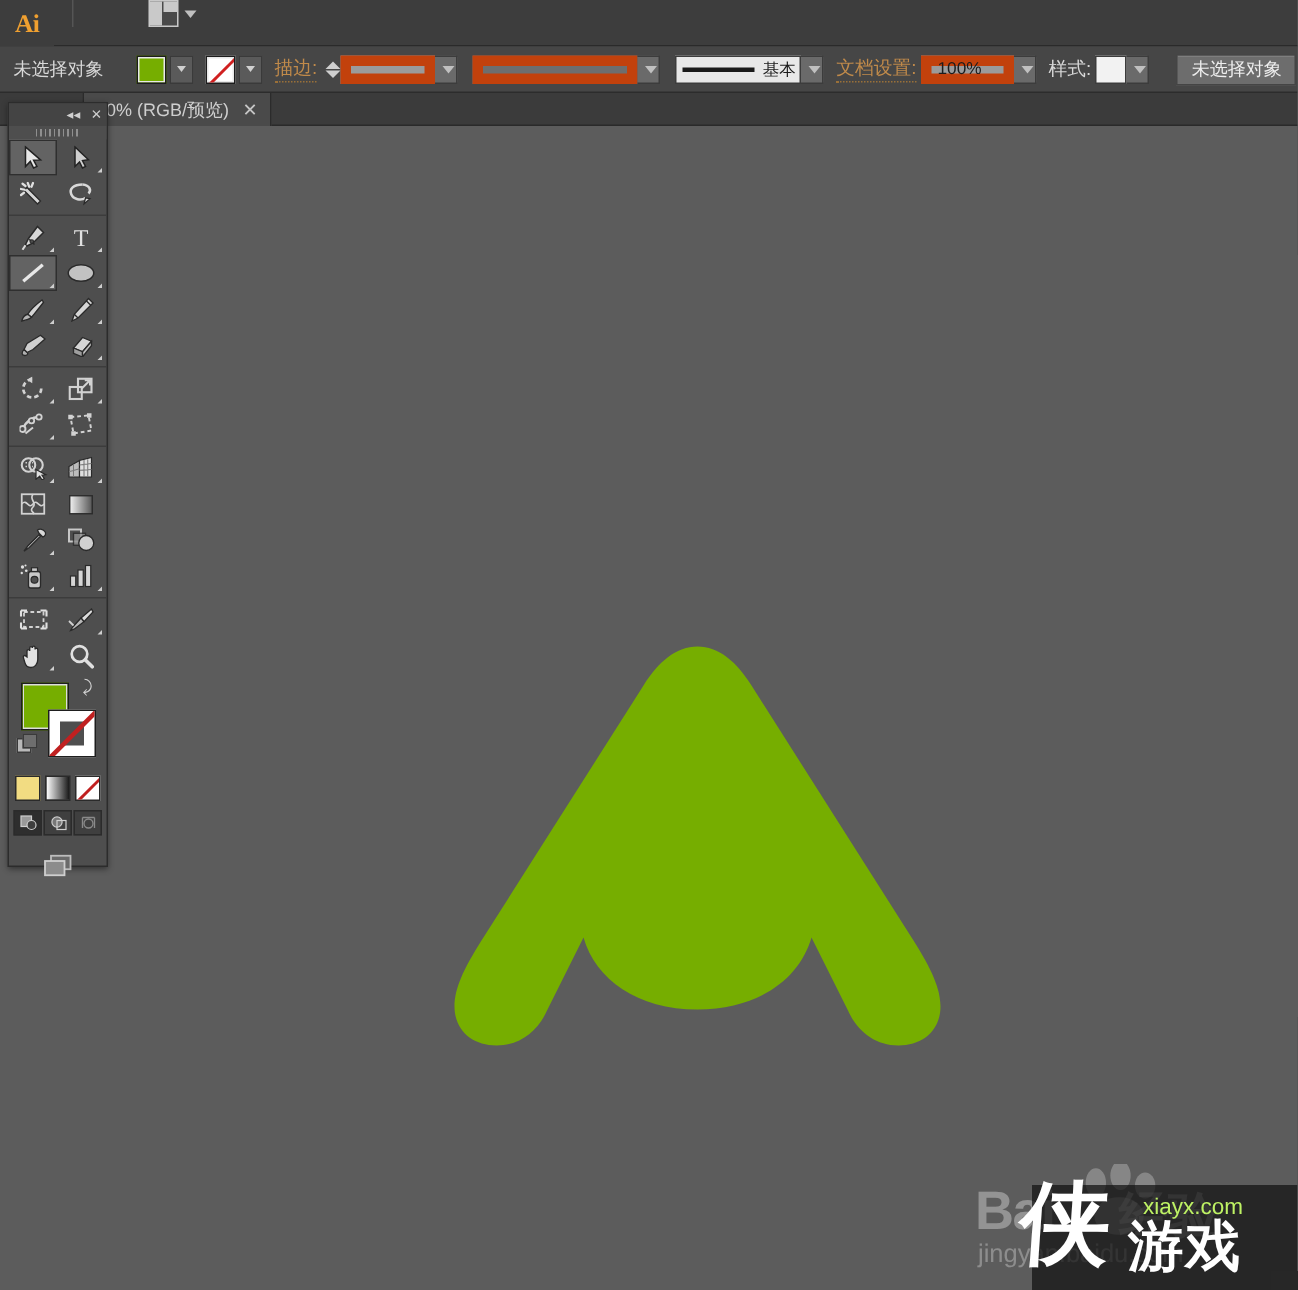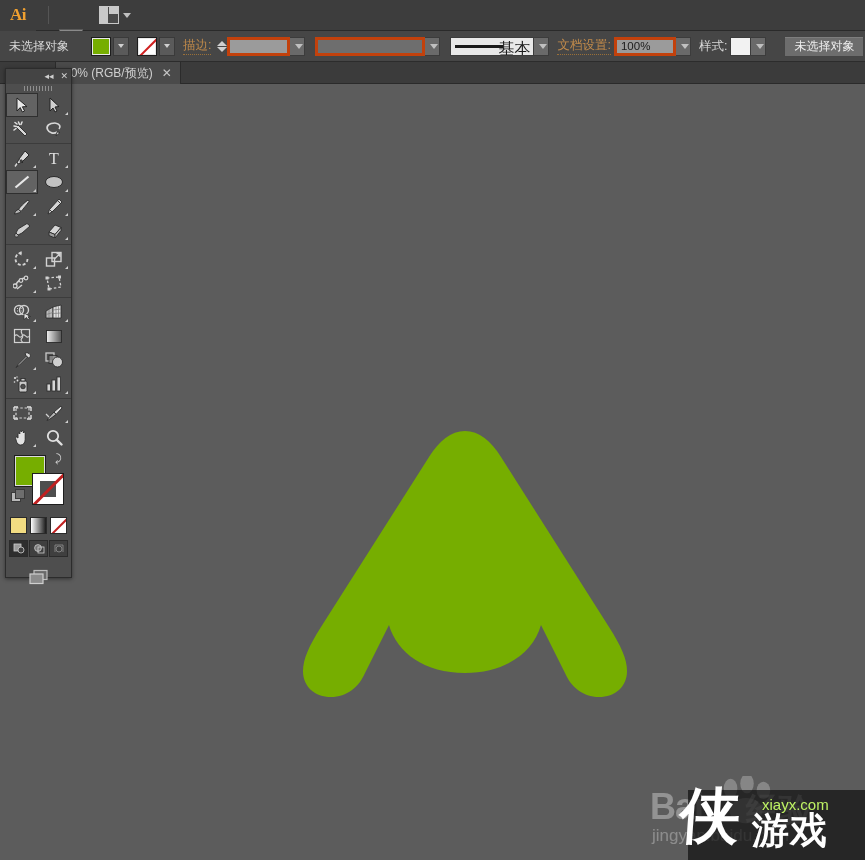"Ai" .menubar { align-items: center -> flex-start }
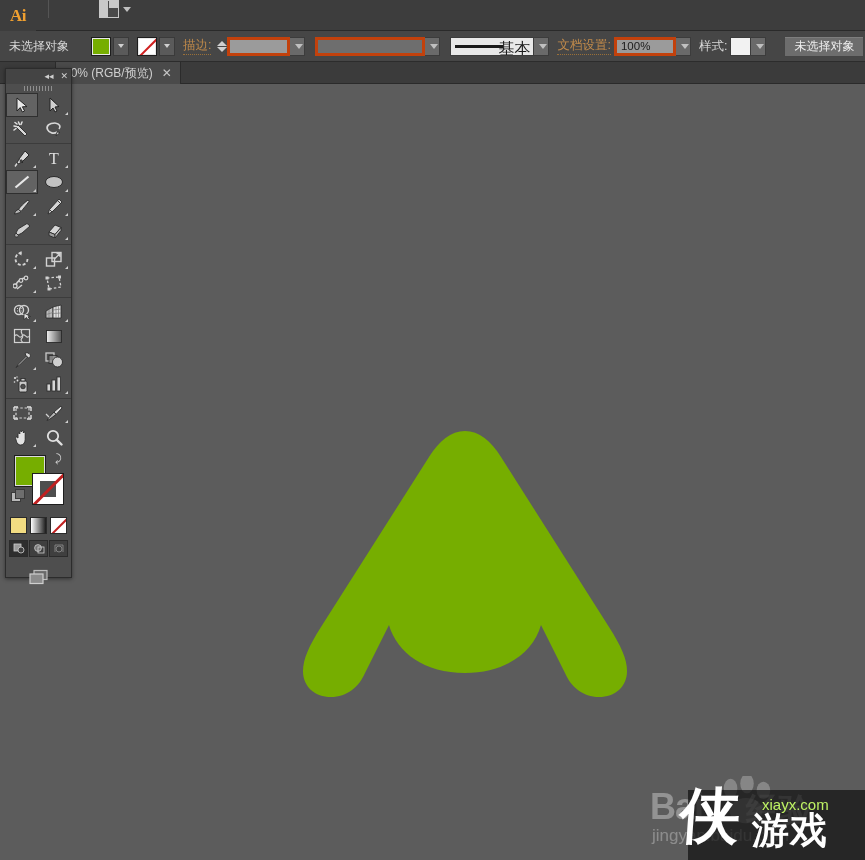"基本" .brush-name { font-size: 16px -> 11px }
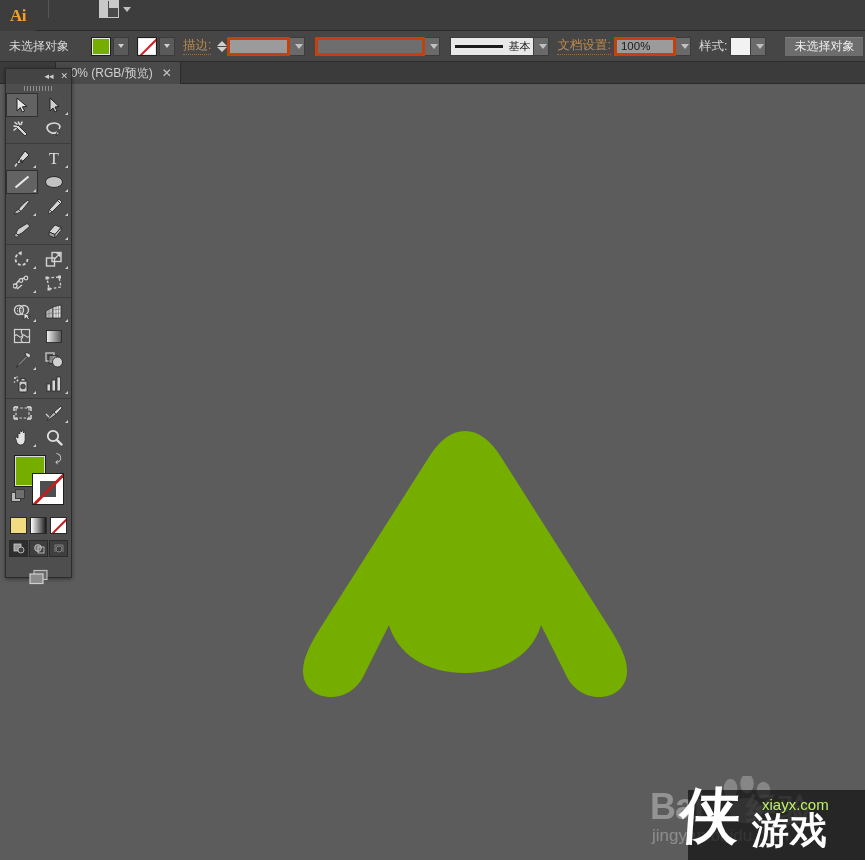"100%" .field { border: 3px solid #c2410c -> 7px solid #c2410c }
